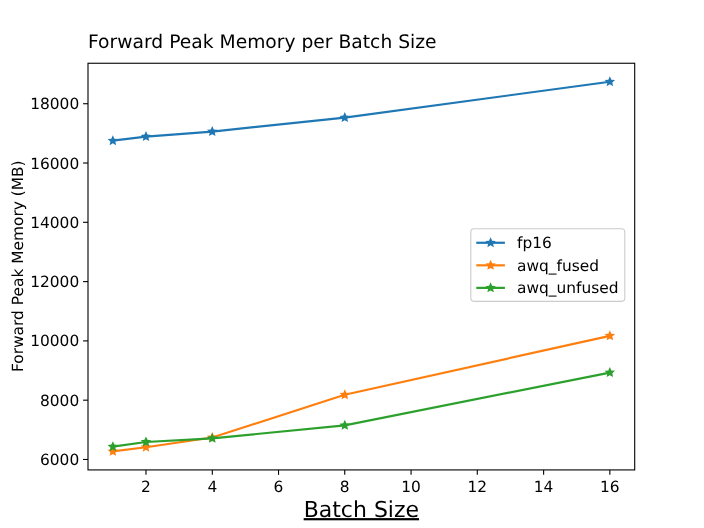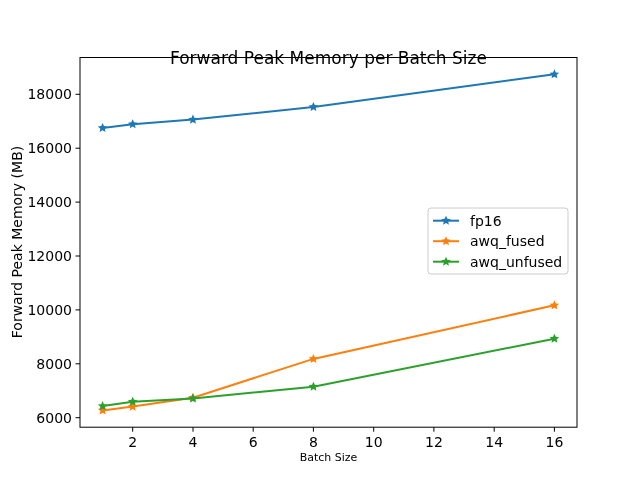"Forward Peak Memory per Batch" #chart-title { margin-top: 19px -> none; text-align: center -> none }
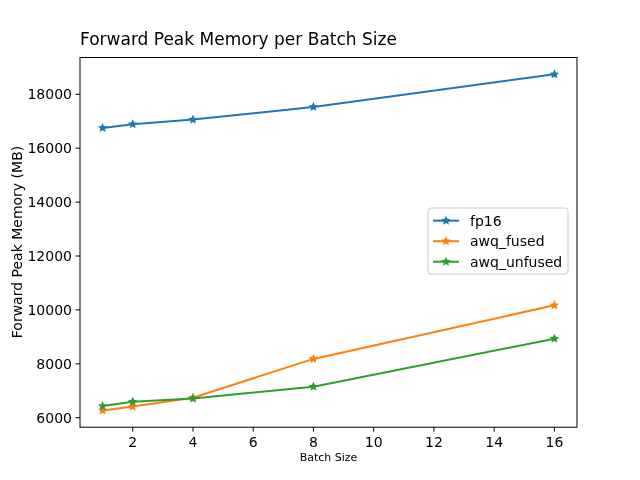"Batch Size" #x-axis-label { font-size: 11px -> 20px; text-decoration: none -> underline }
